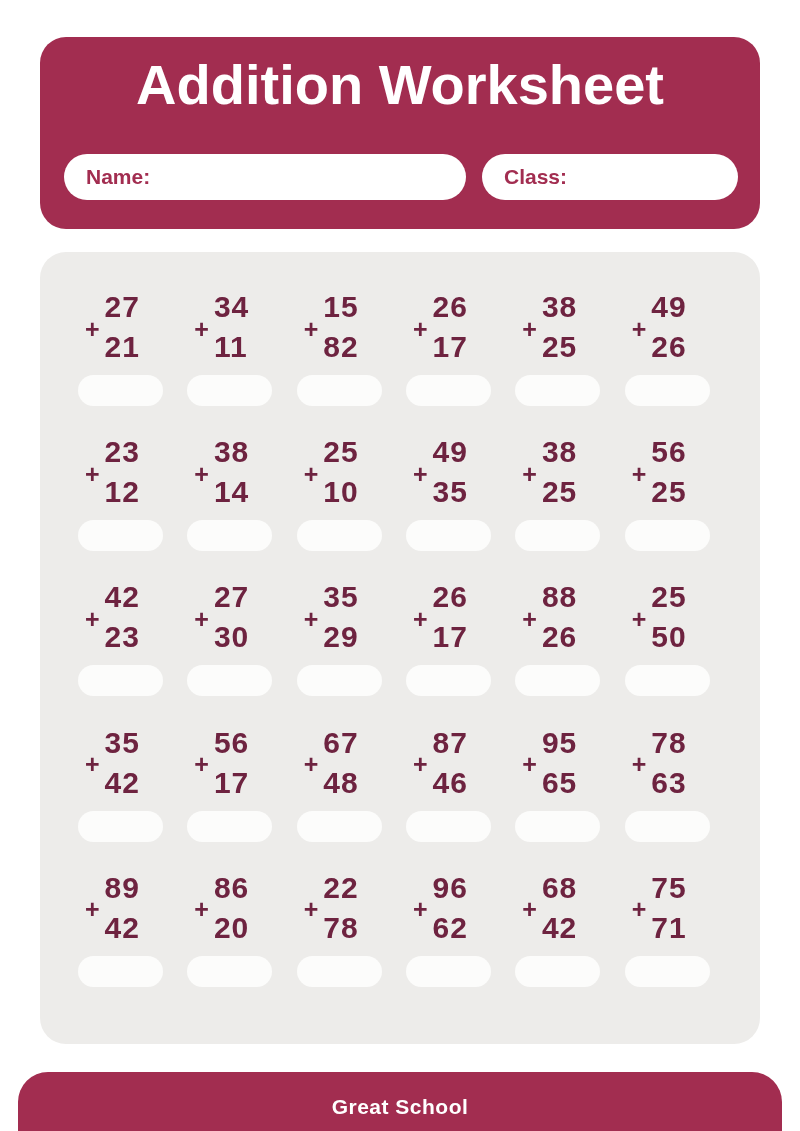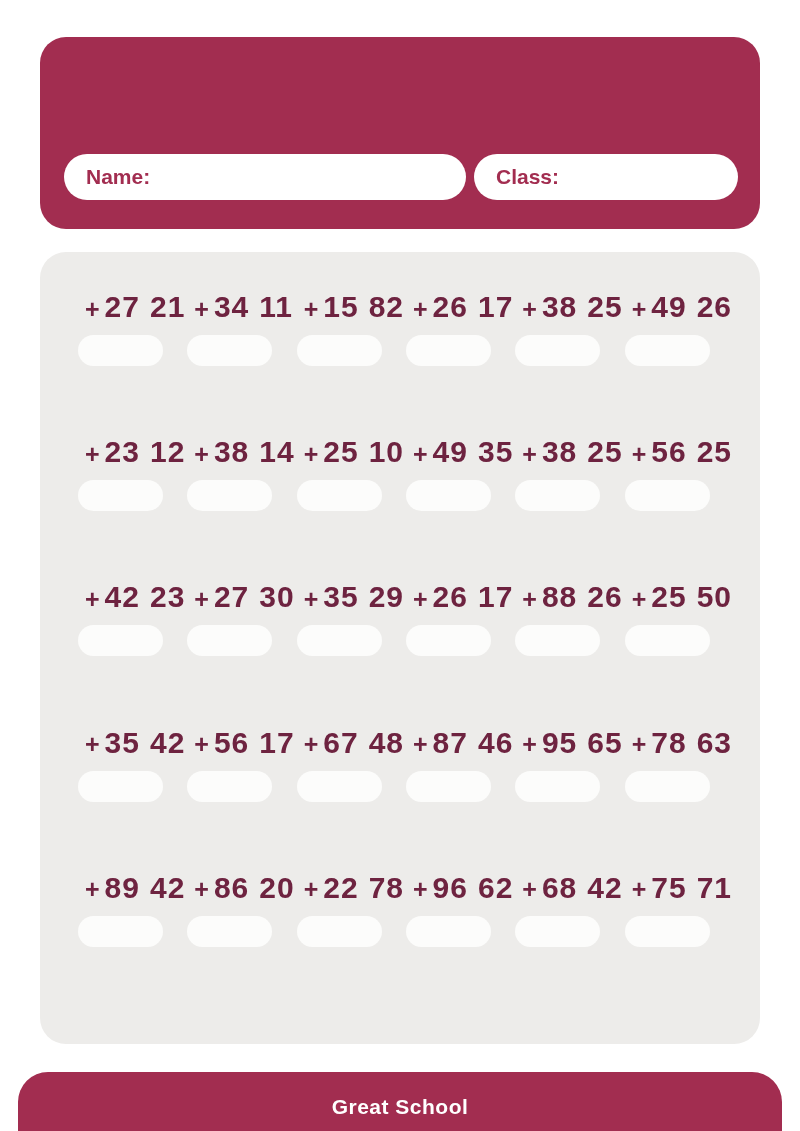"Addition Worksheet" h1.header-title { html: none -> <h1>Addition Worksheet</h1> }
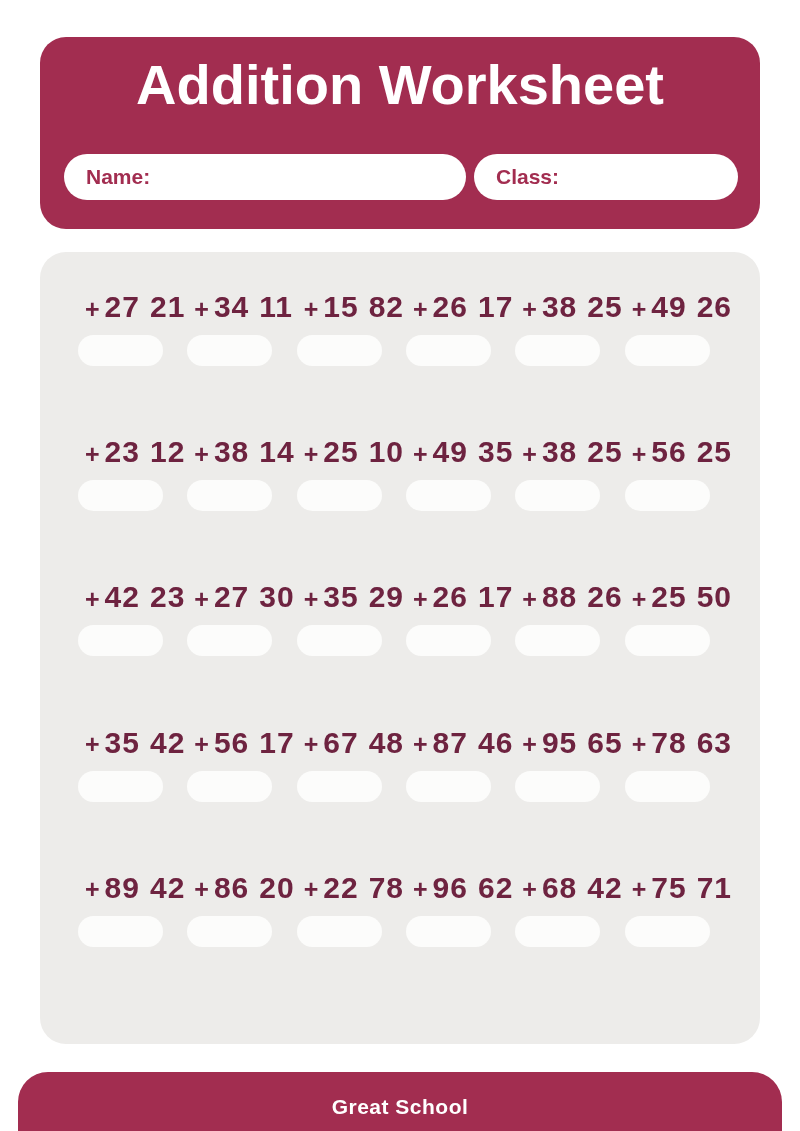"Name:" .header-fields { gap: 8px -> 16px }
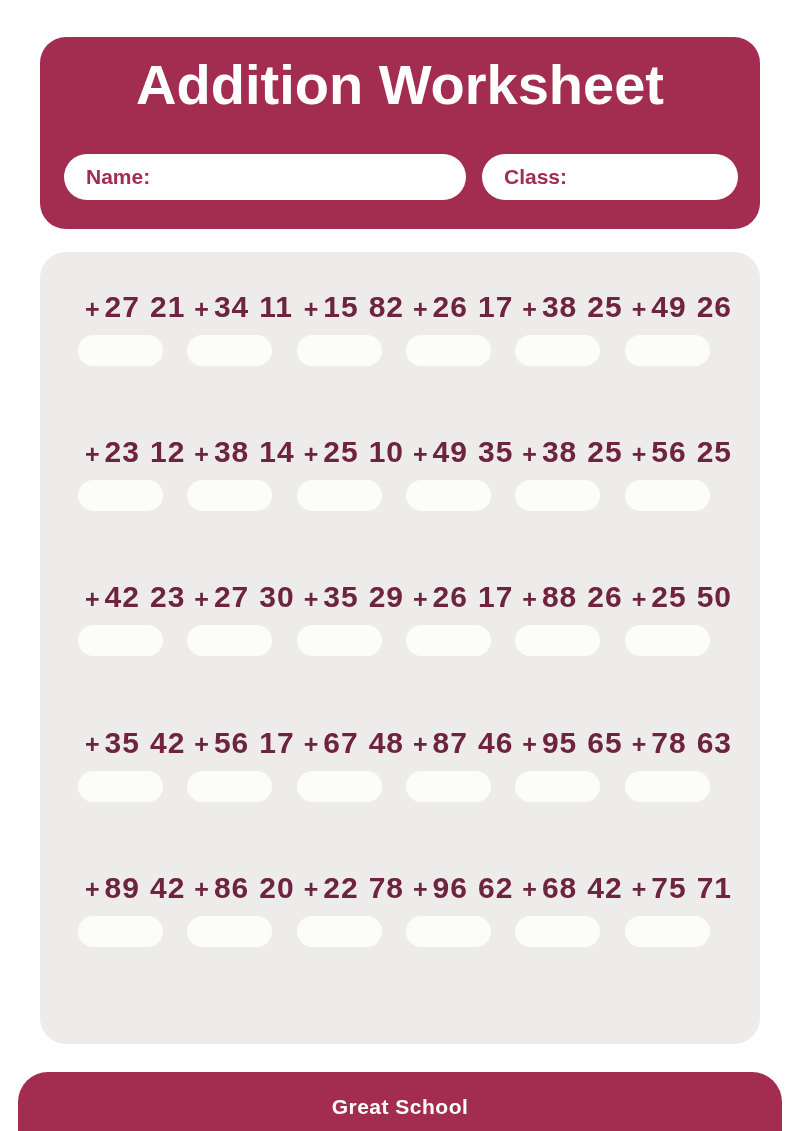"27" .nums { flex-direction: row -> column }
